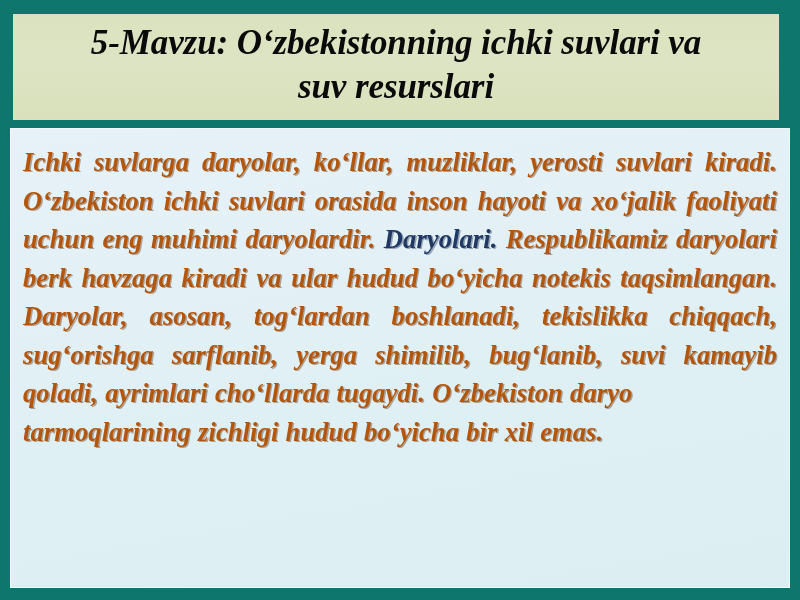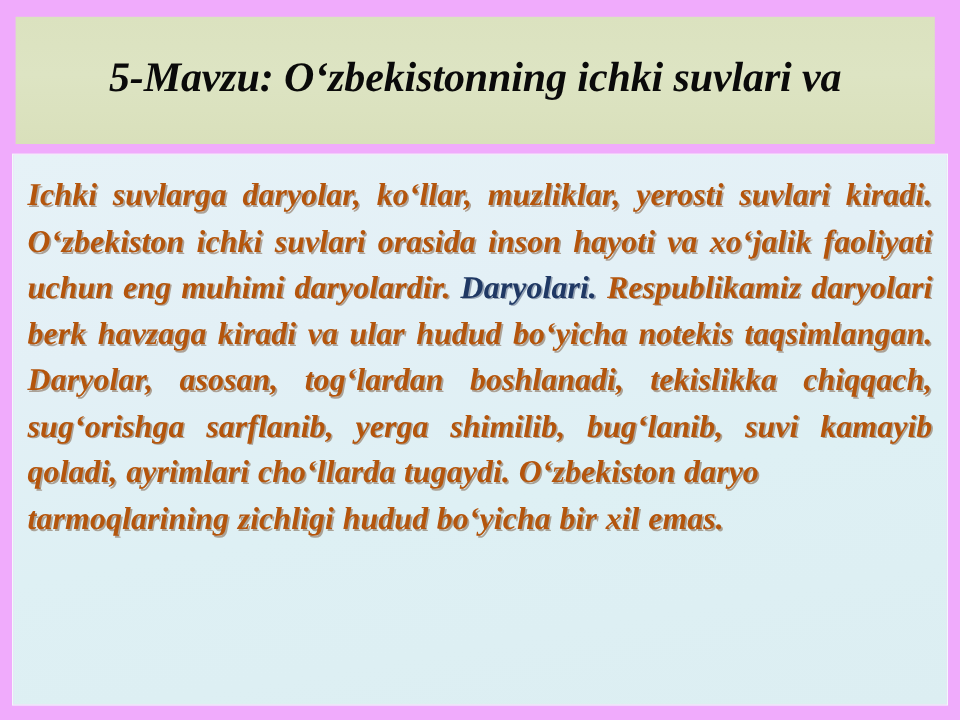"5-Mavzu: O‘zbekistonning ichki suvlari" .slide { background: #f0abfc -> #0f766e }
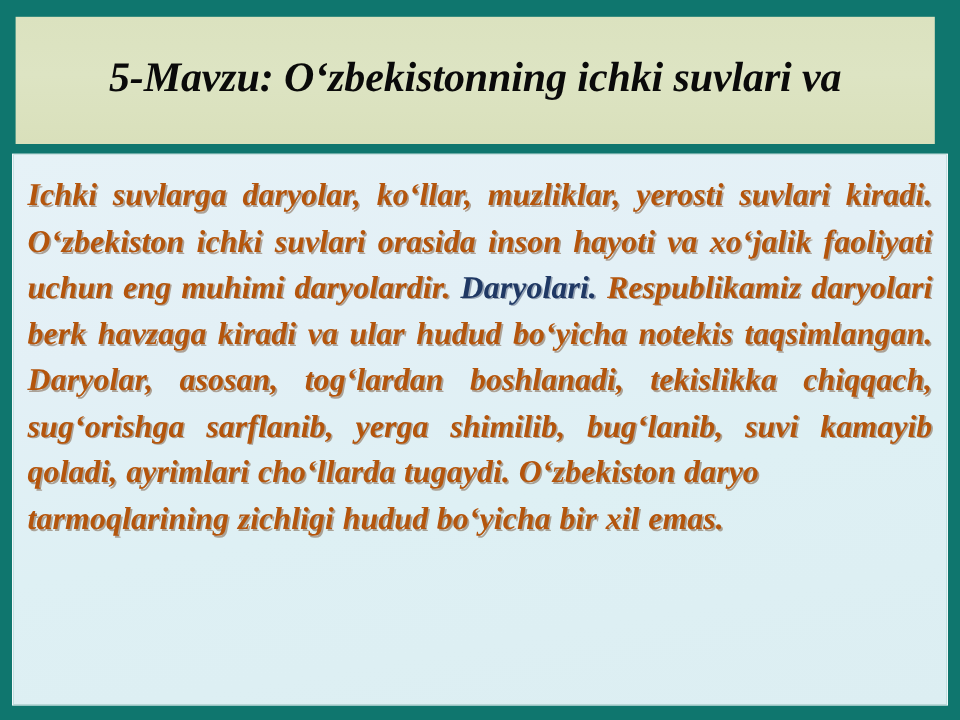"suv resurslari" span { html: none -> <span>suv resurslari</span> }
